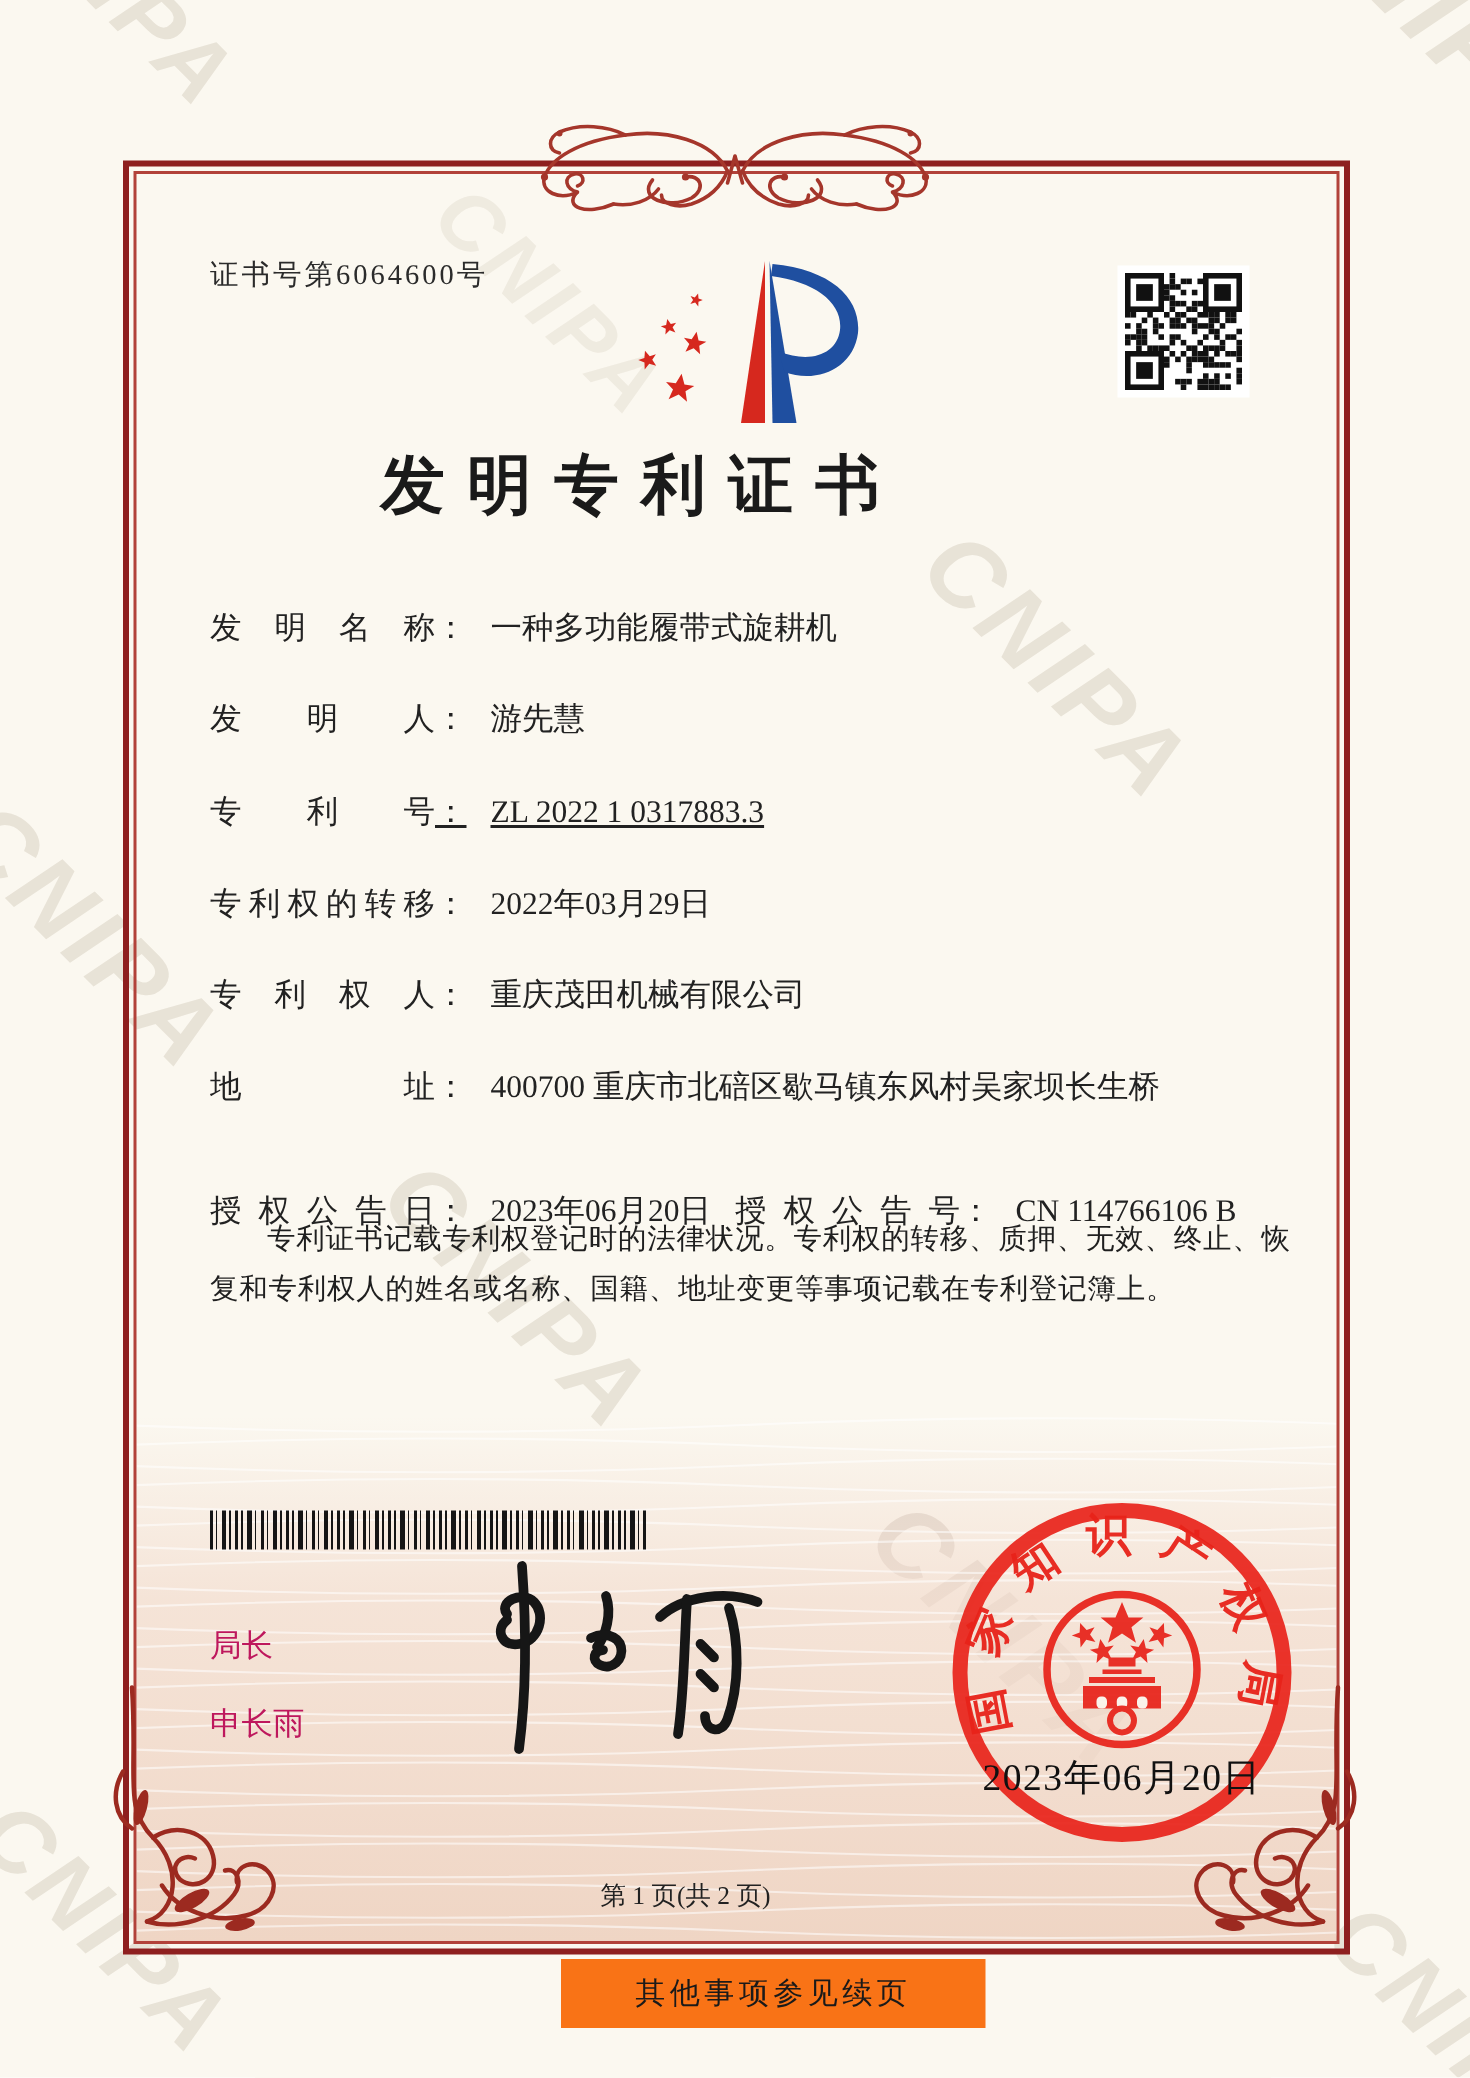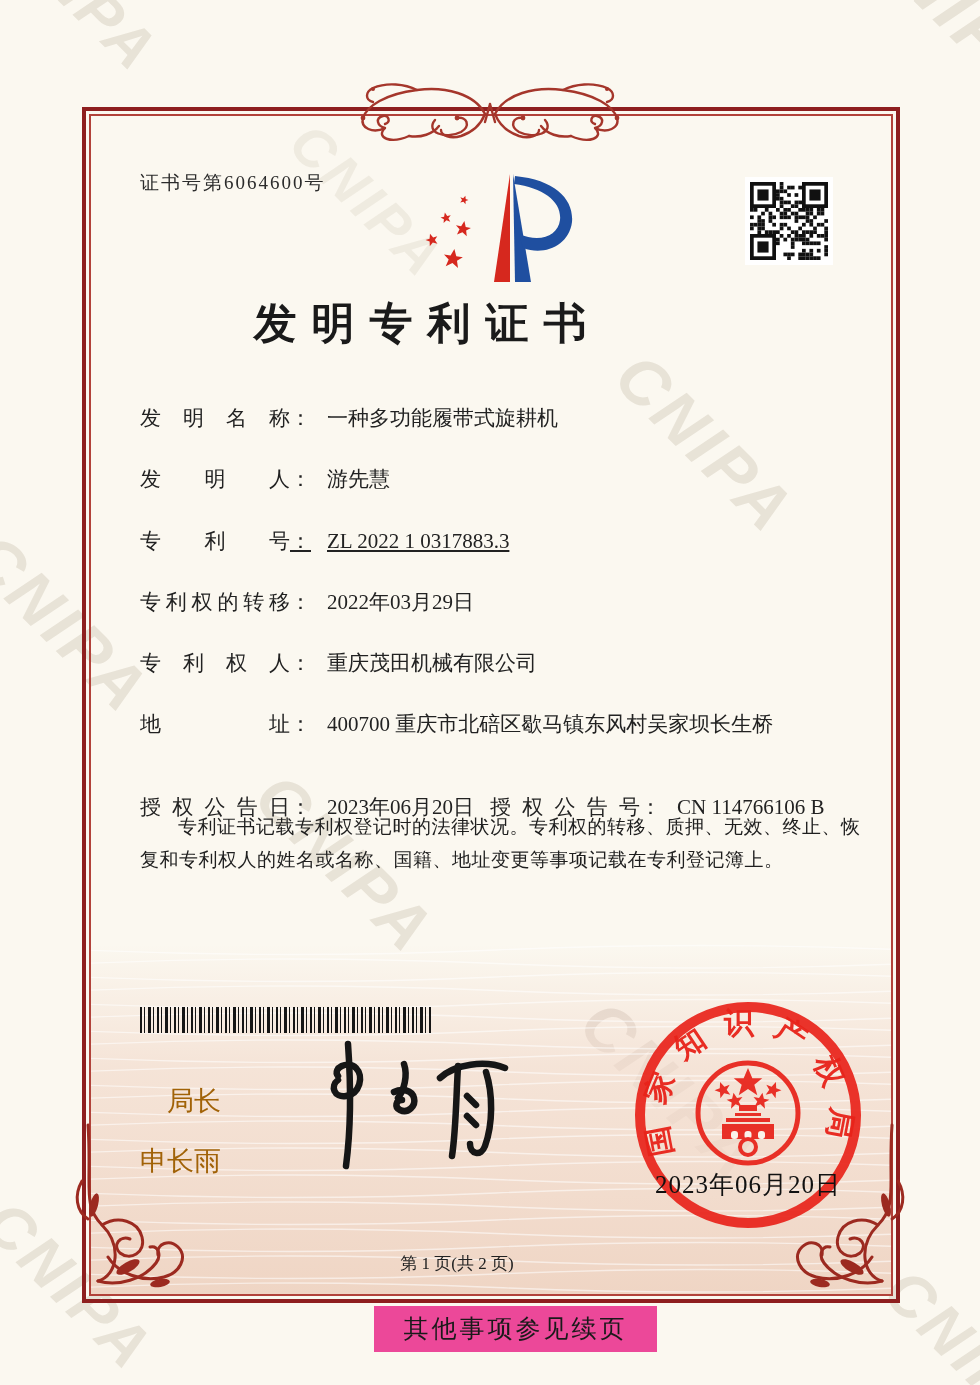"局长" .sigblock { color: #a16207 -> #be185d; font-size: 27px -> 21px; text-align: right -> none }
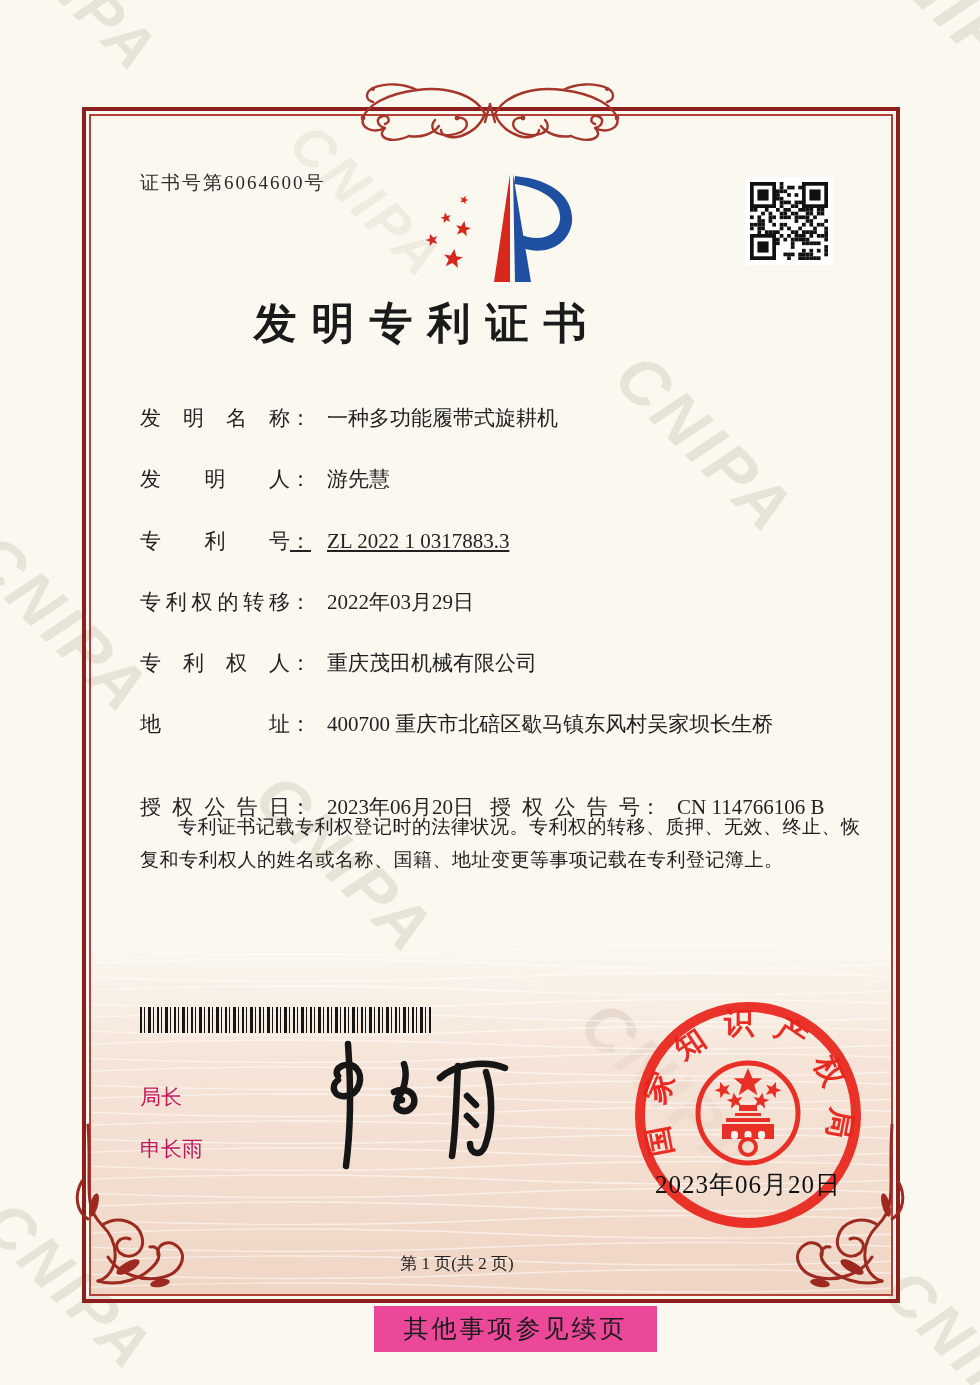"其他事项参见续页" .notebox { background: #ec4899 -> #f97316; font-size: 25px -> 20px }
